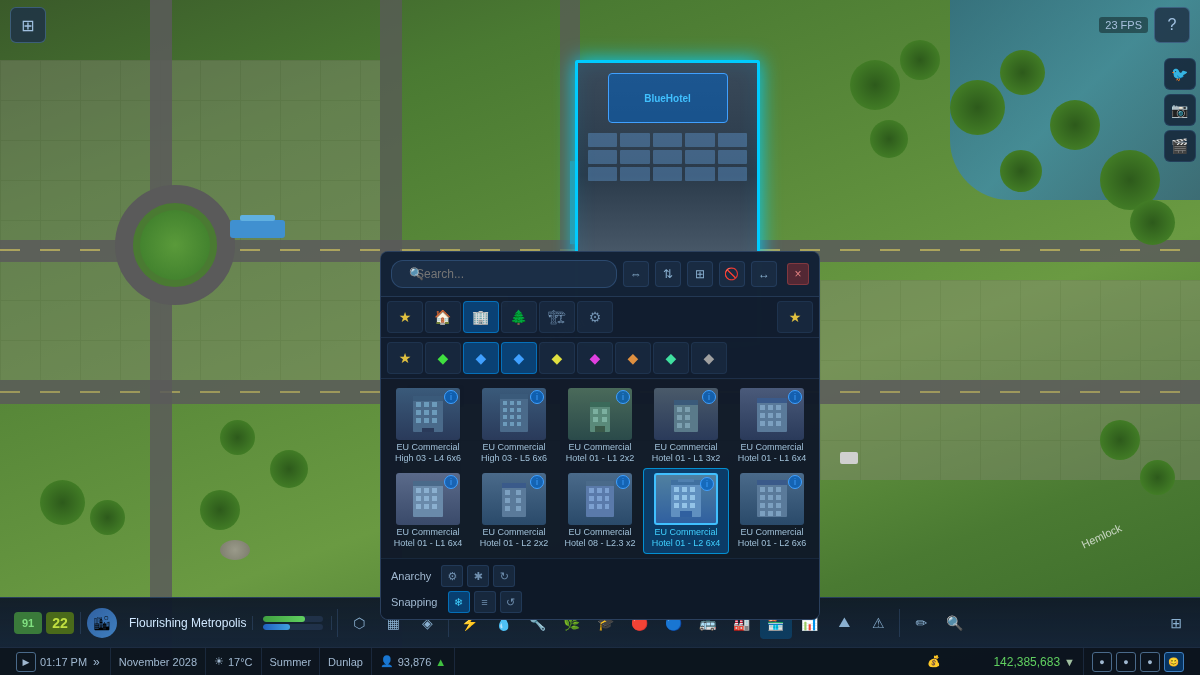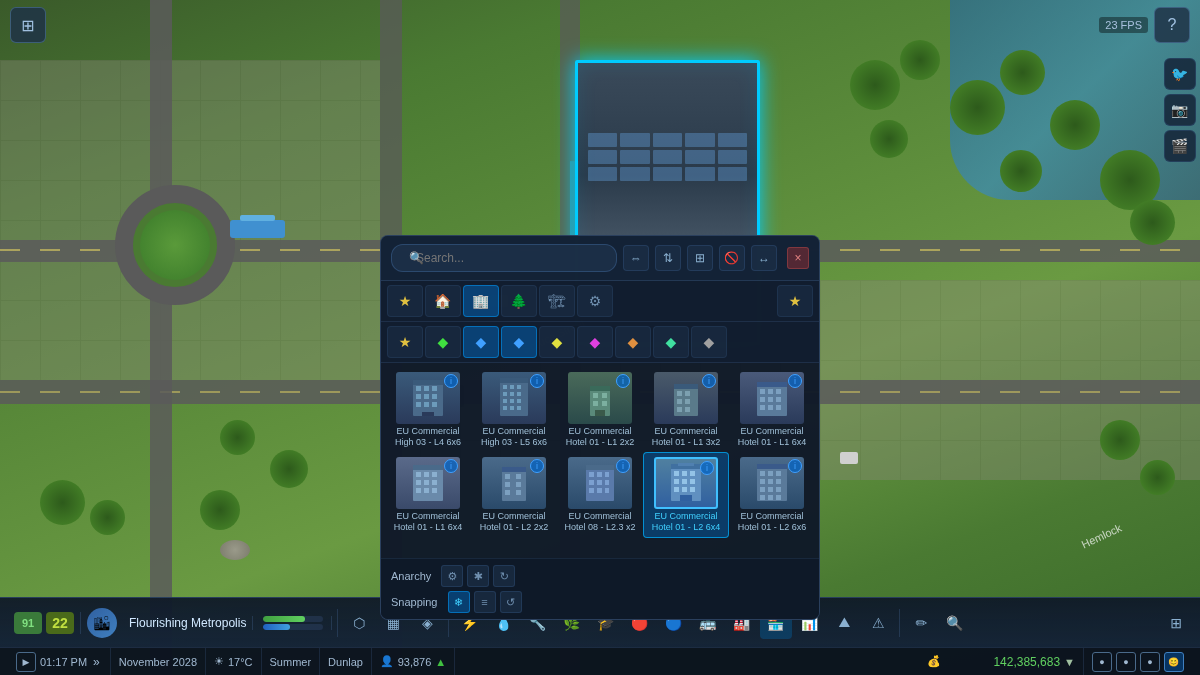"BlueHotel" div { html: none -> <div> <span>BlueHotel</span> </div> }
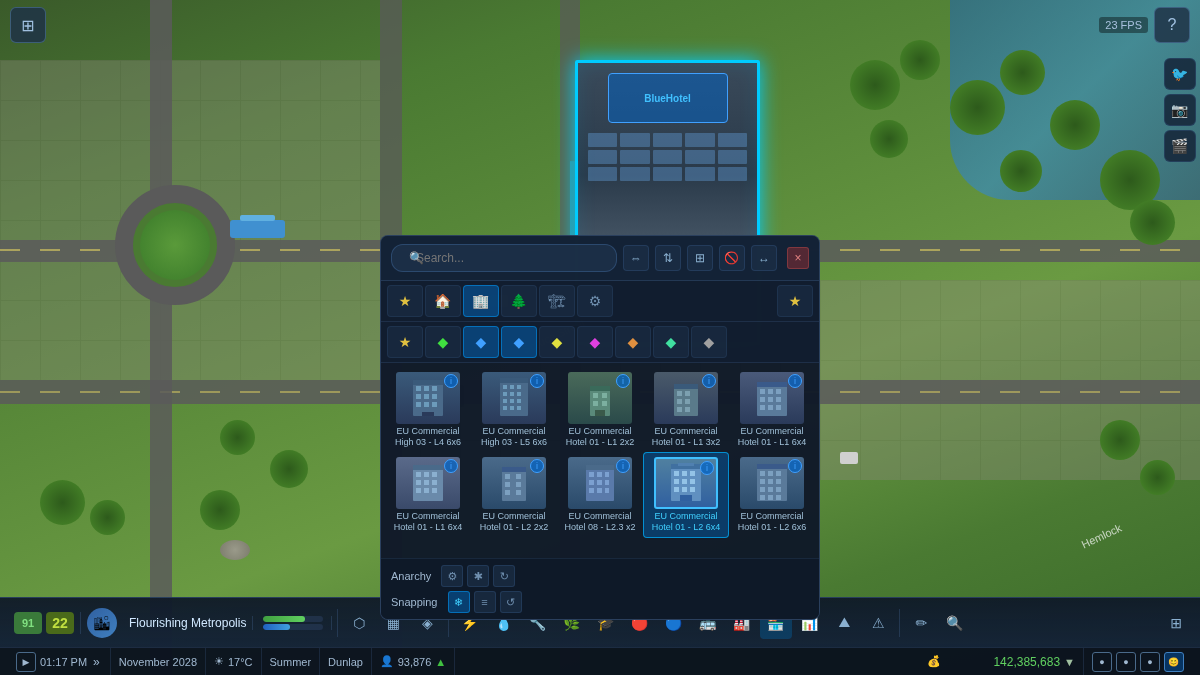"Anarchy" .panel-bottom { margin-top: 16px -> none }
